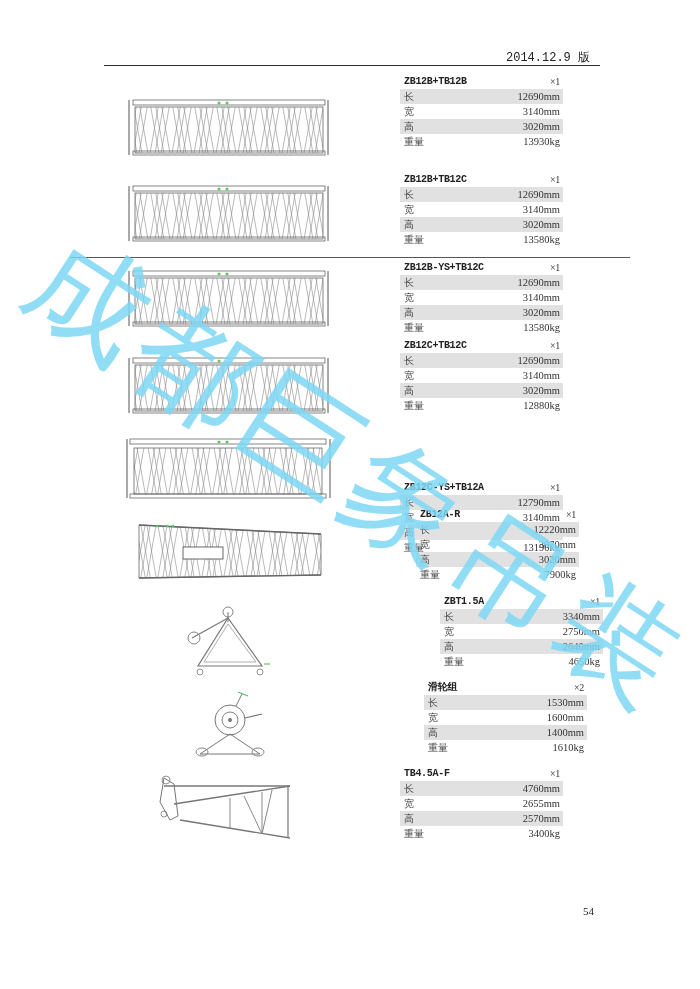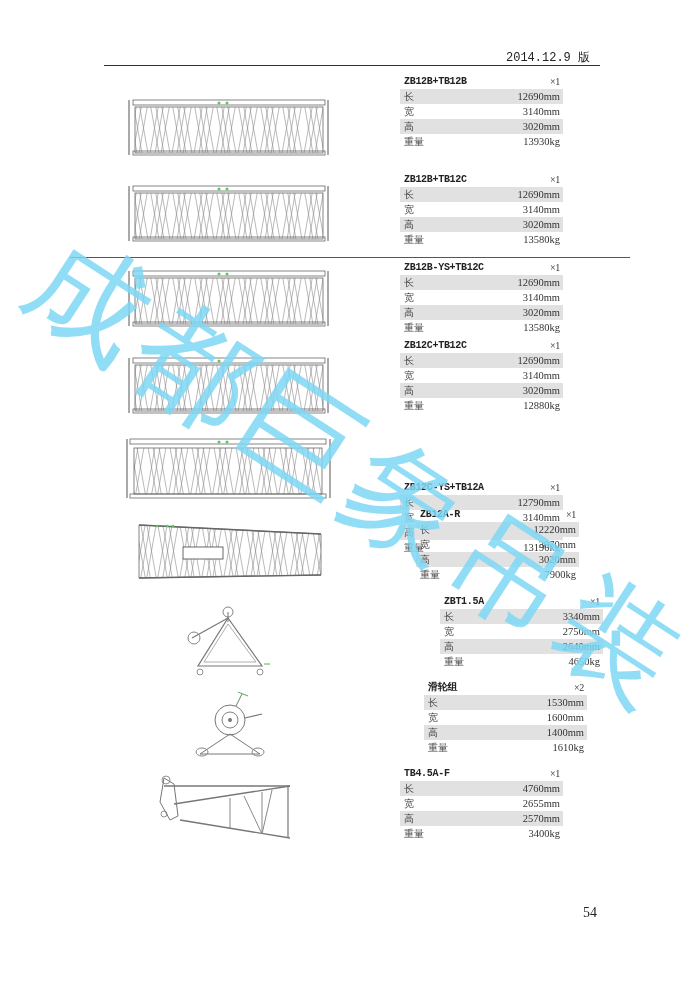"54" .page-num { font-size: 14px -> 11px }
